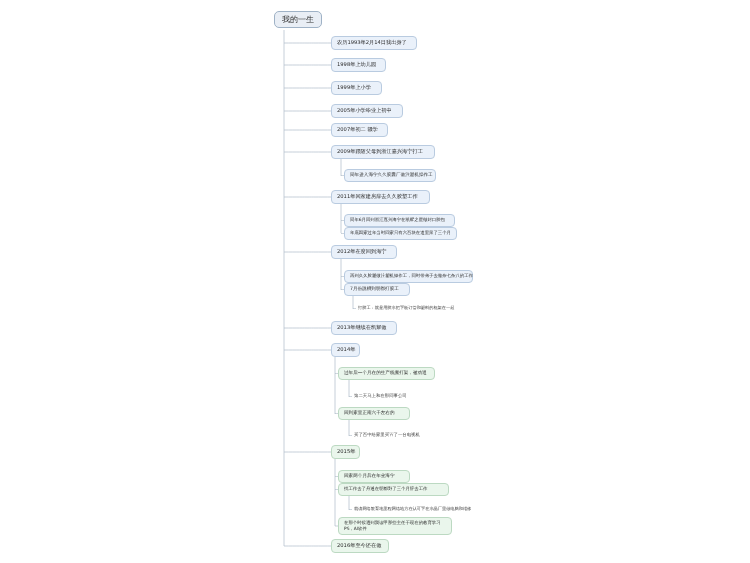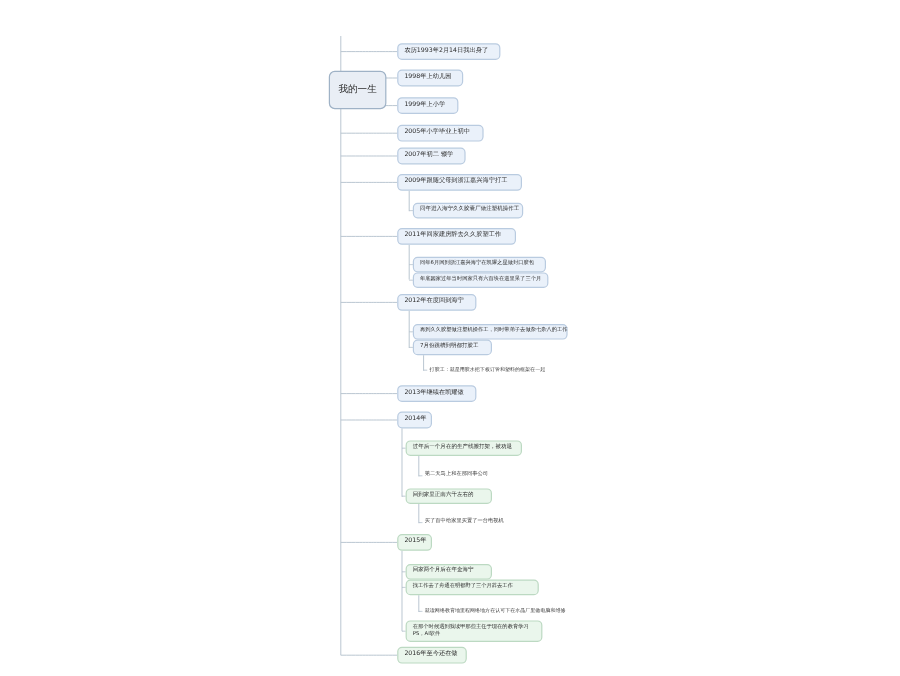"我的一生" div.node { height: 32px -> 17px; margin-top: 48px -> none }
